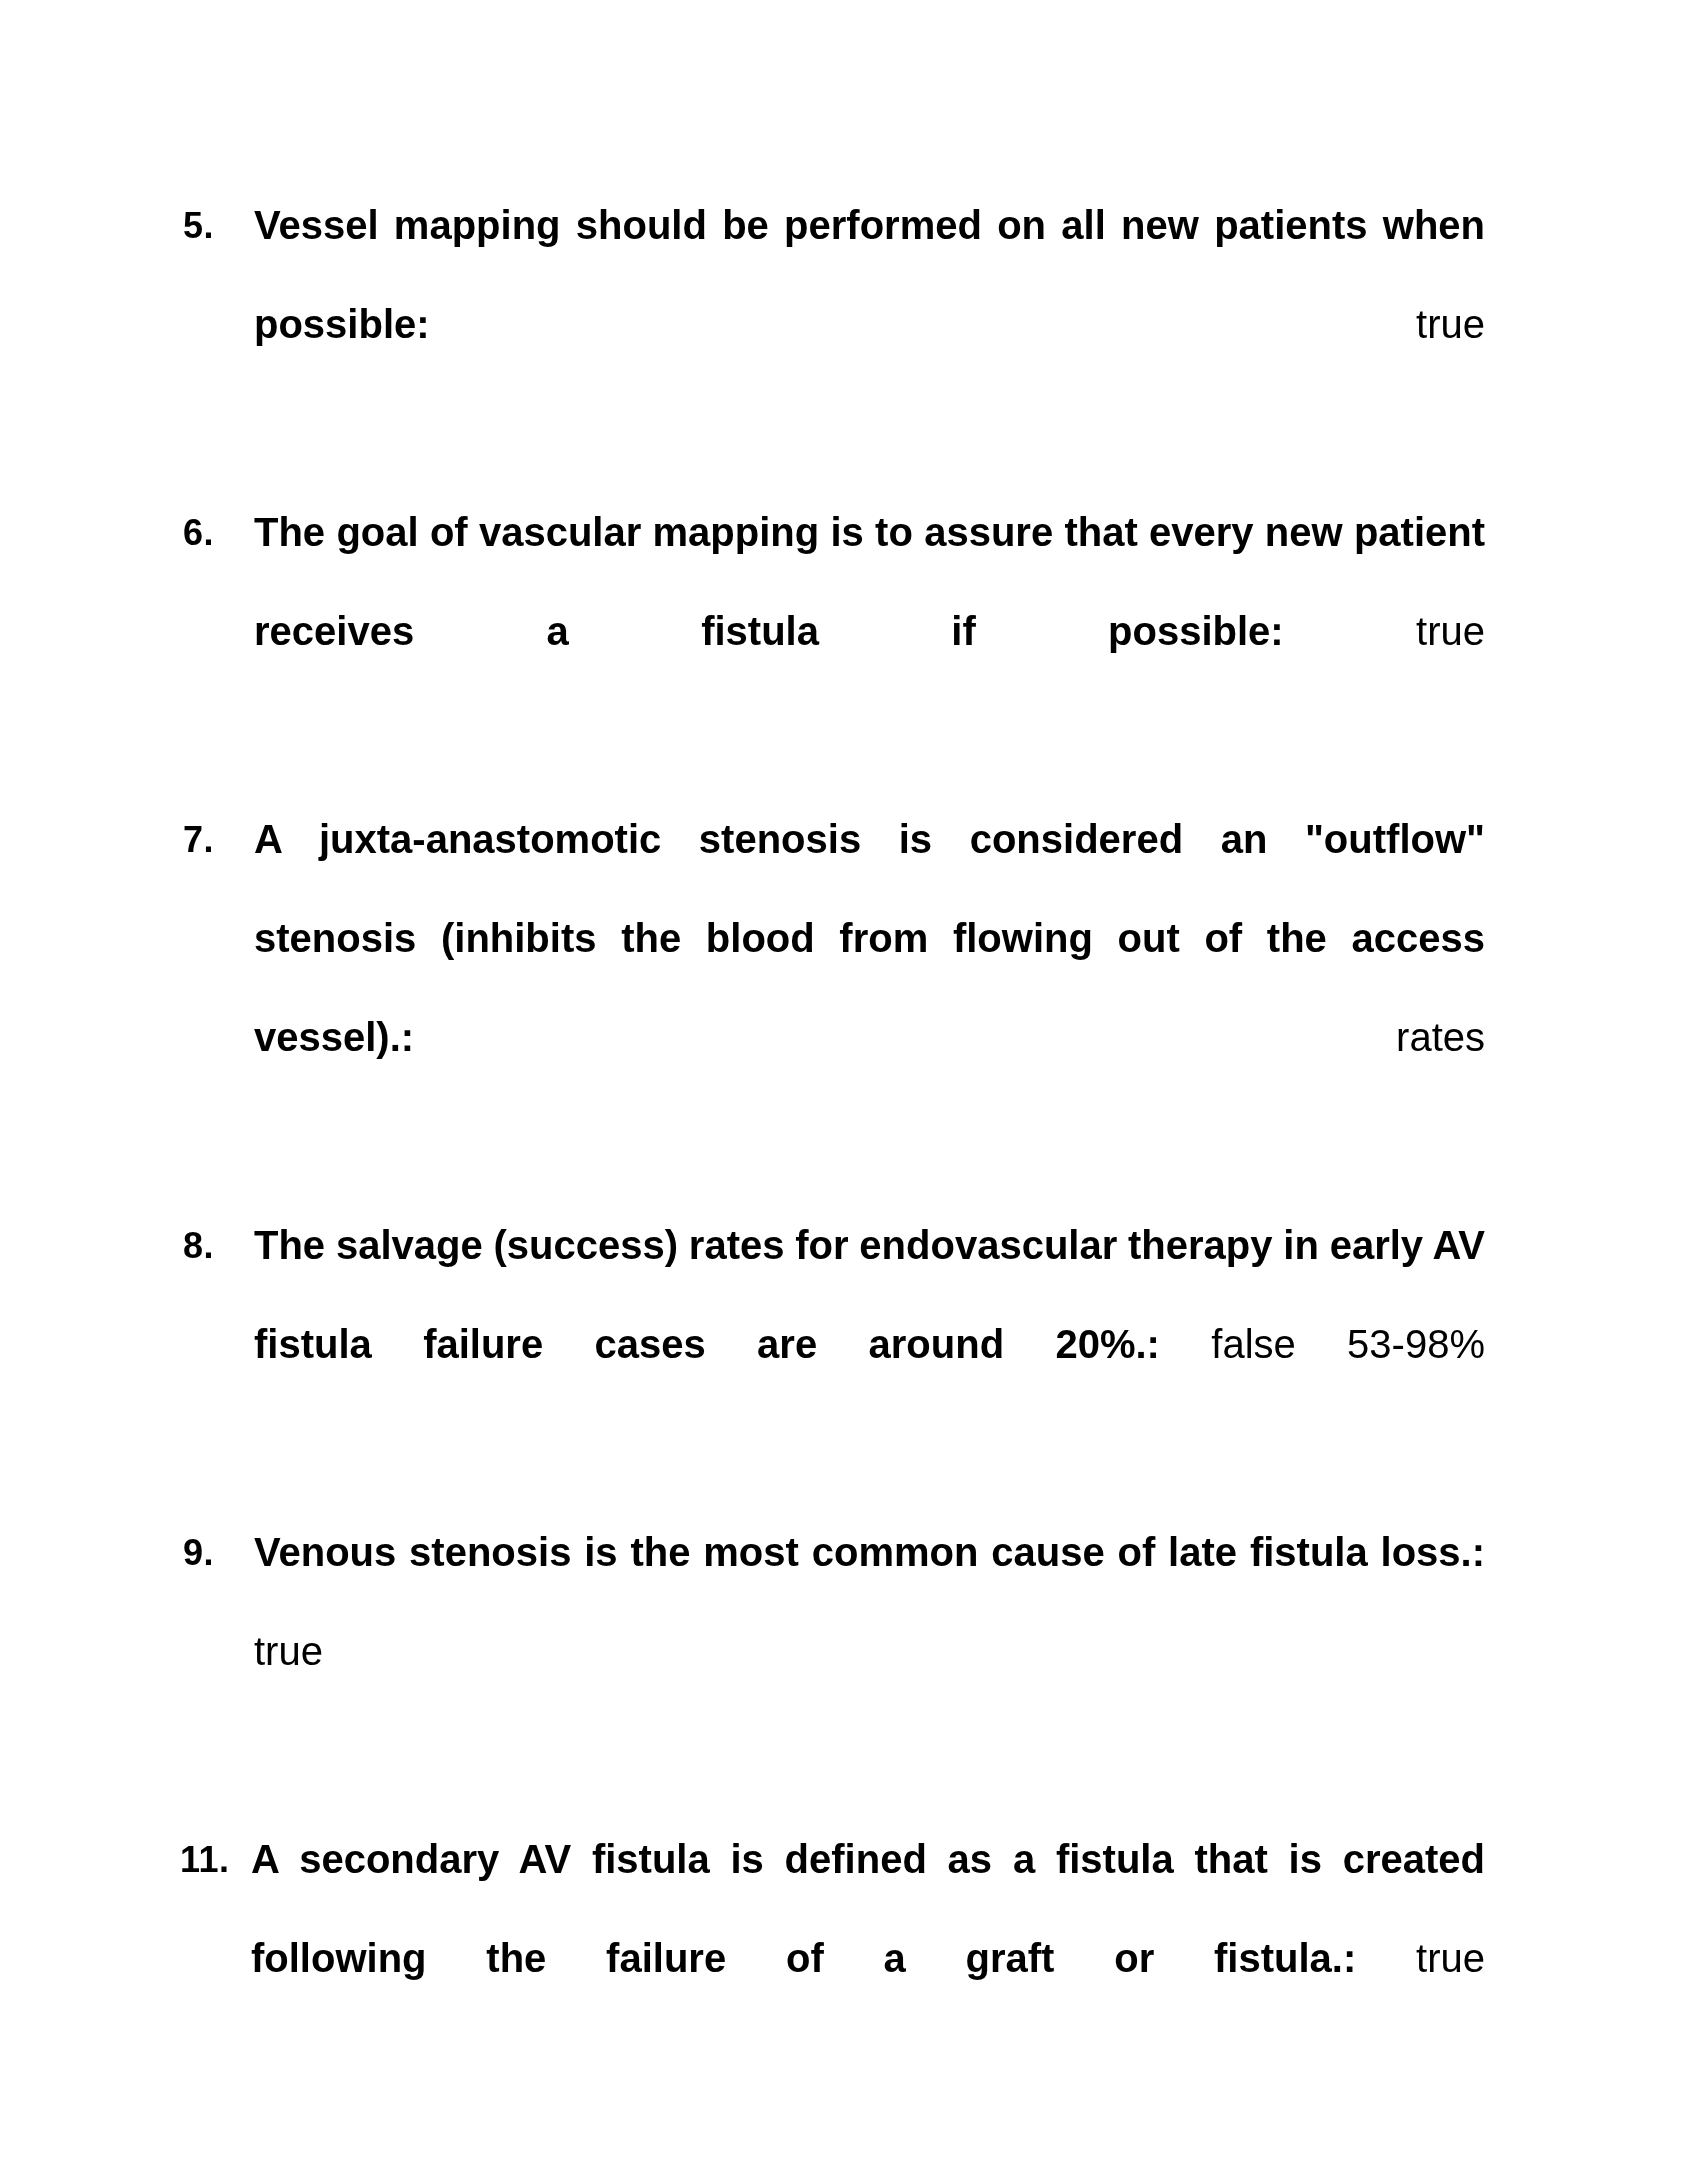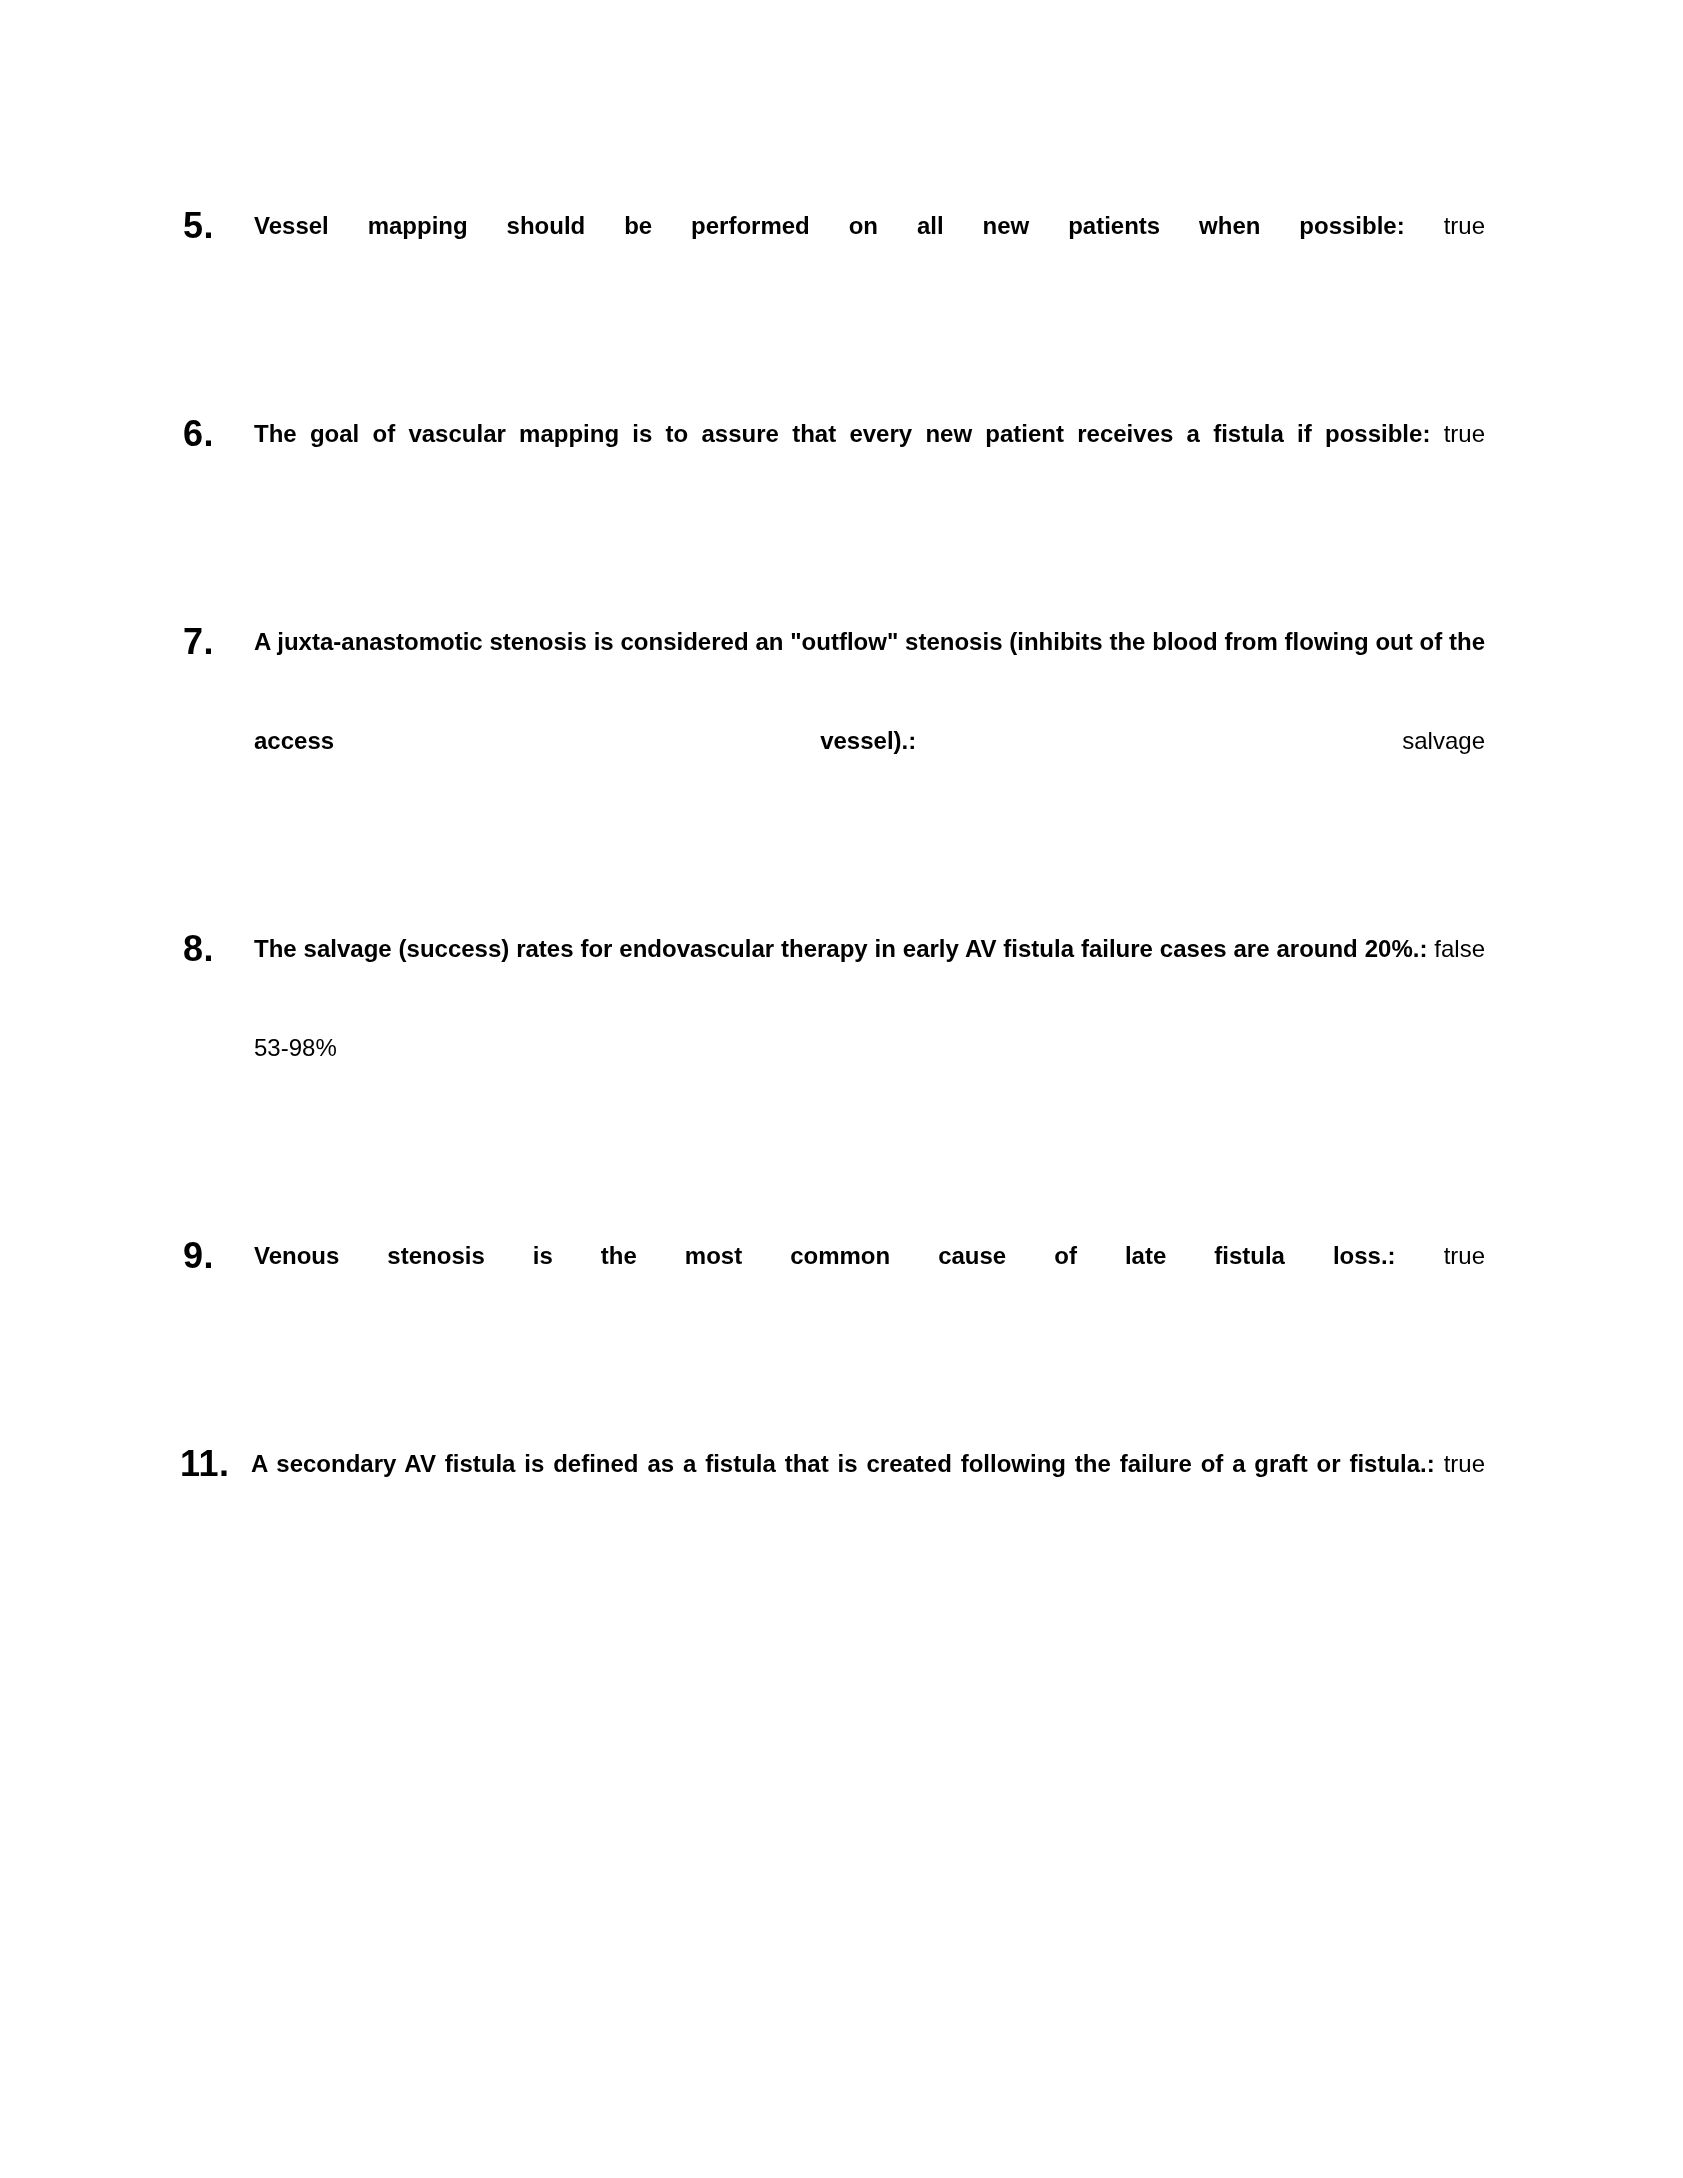"Vessel mapping should be performed" .qa-body { font-size: 24px -> 40px }
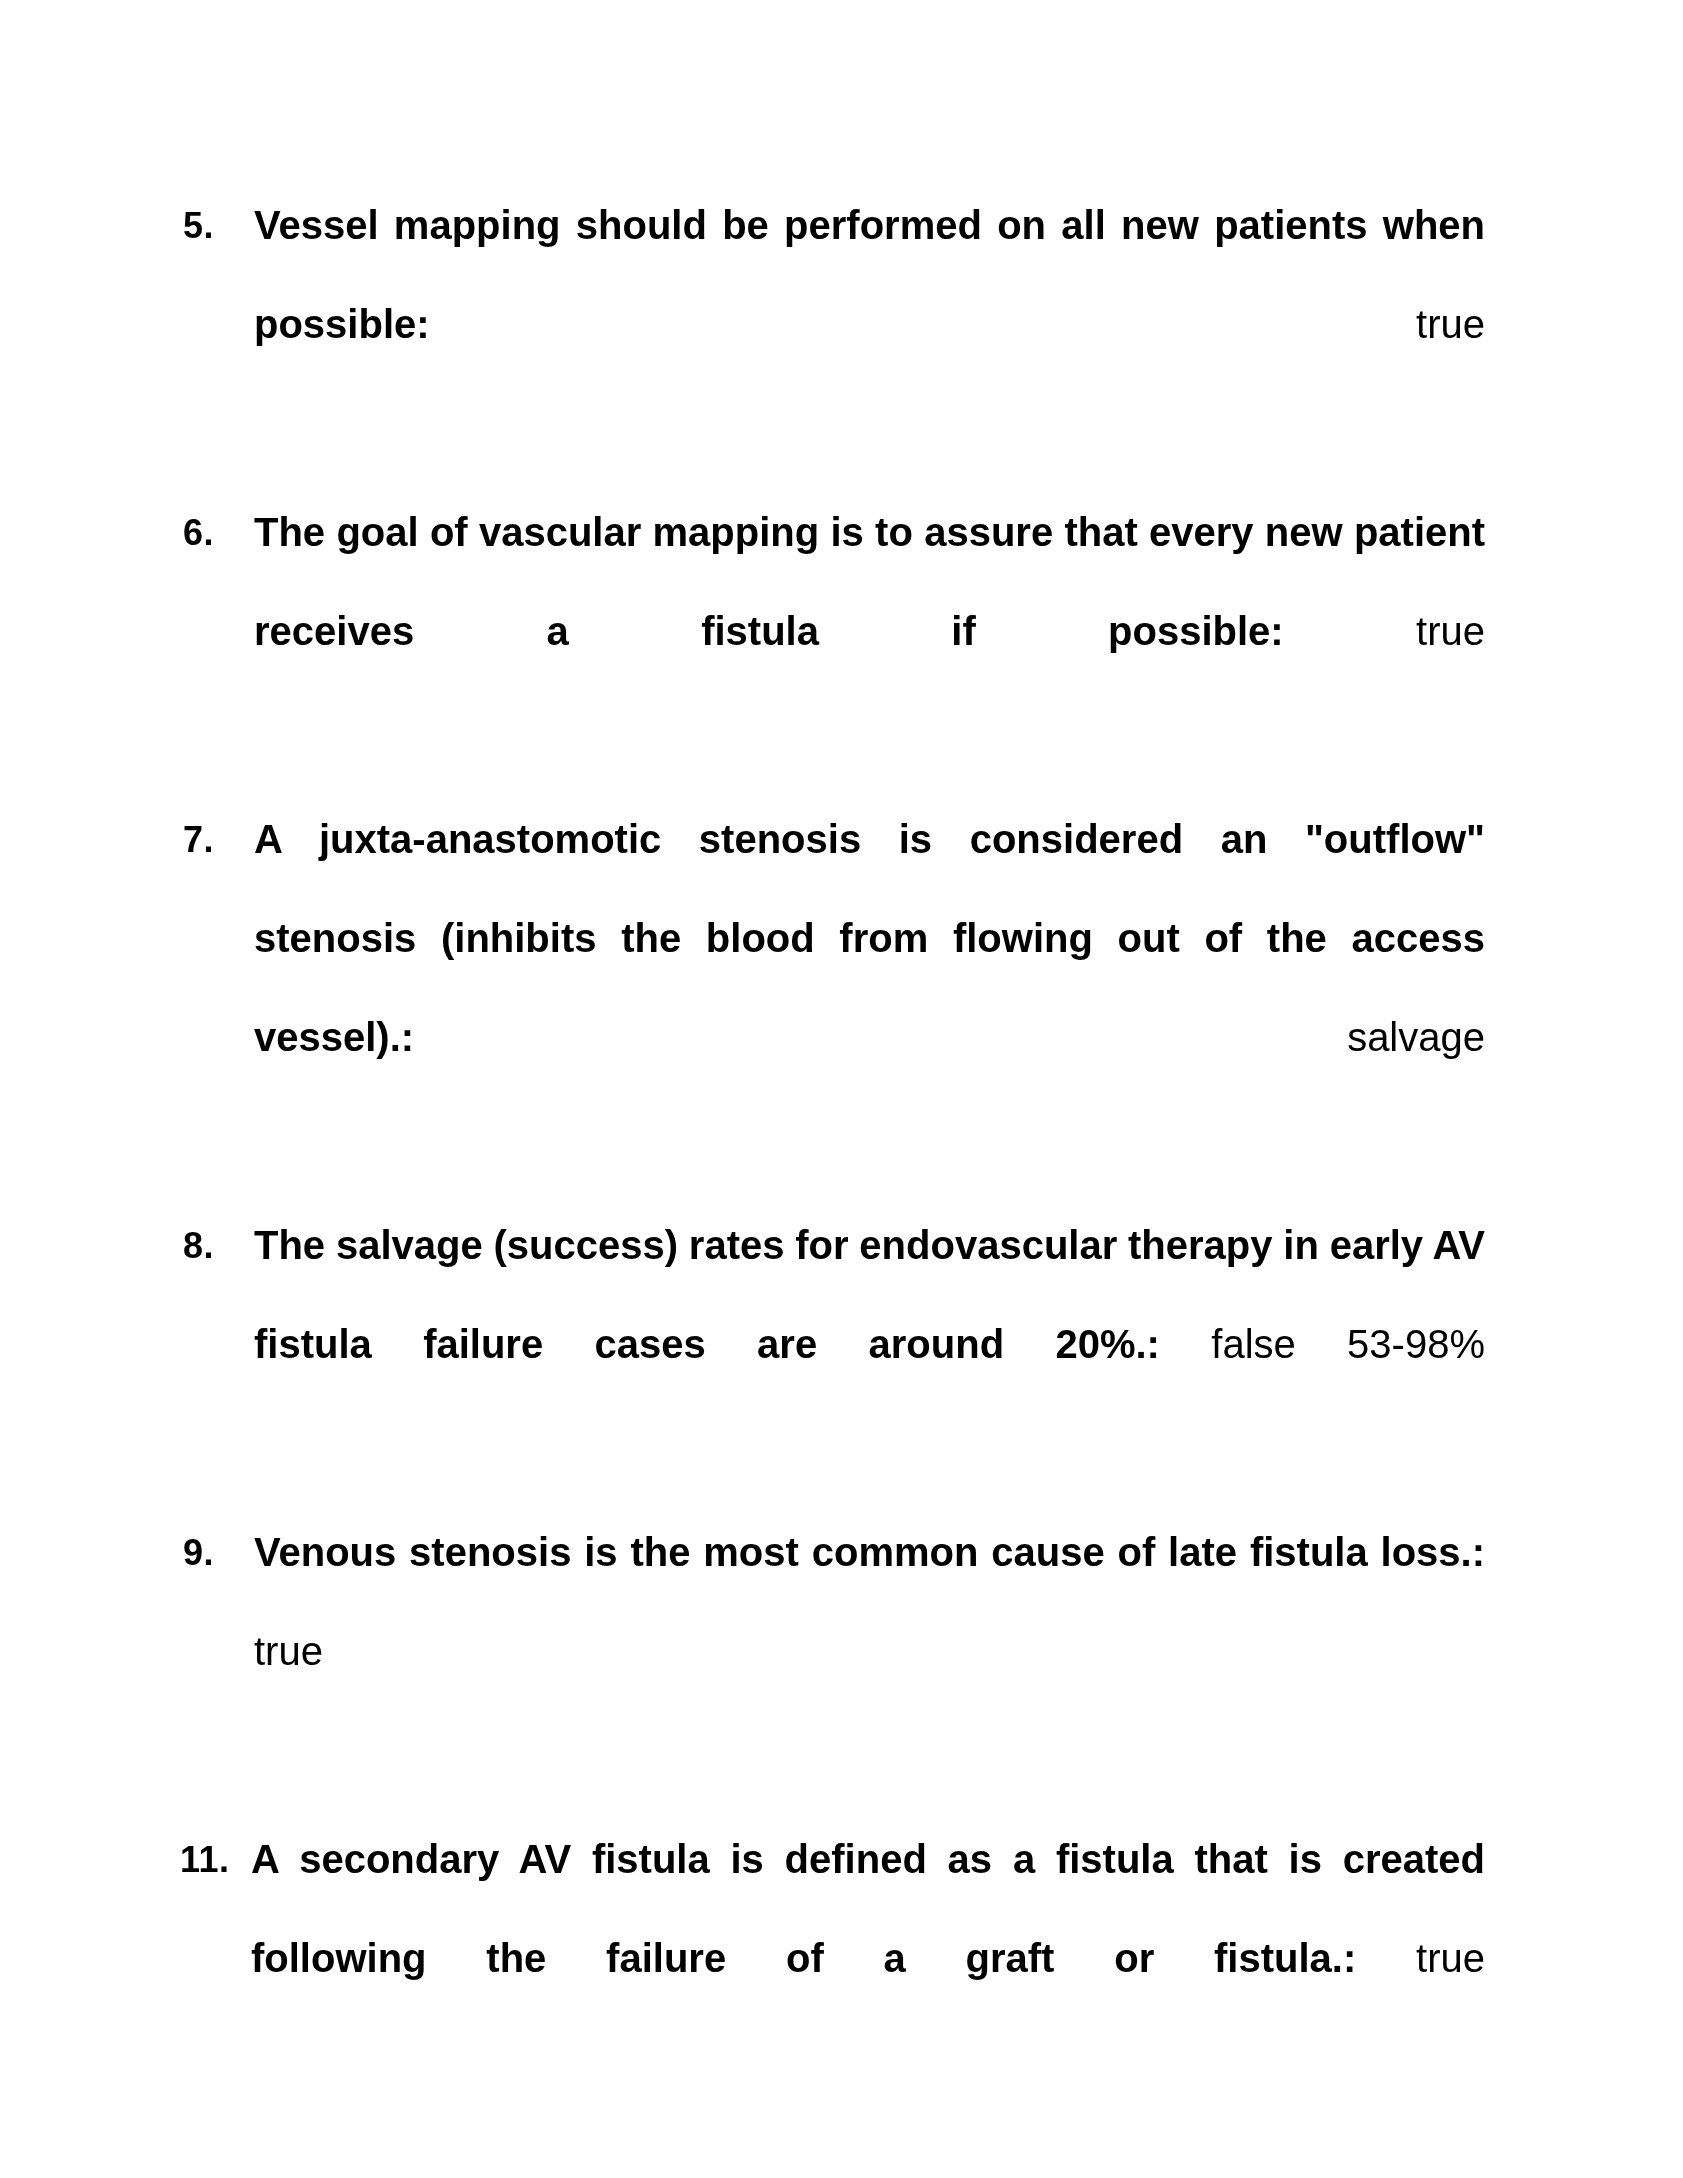"salvage" span.qa-answer { text: salvage -> rates }
